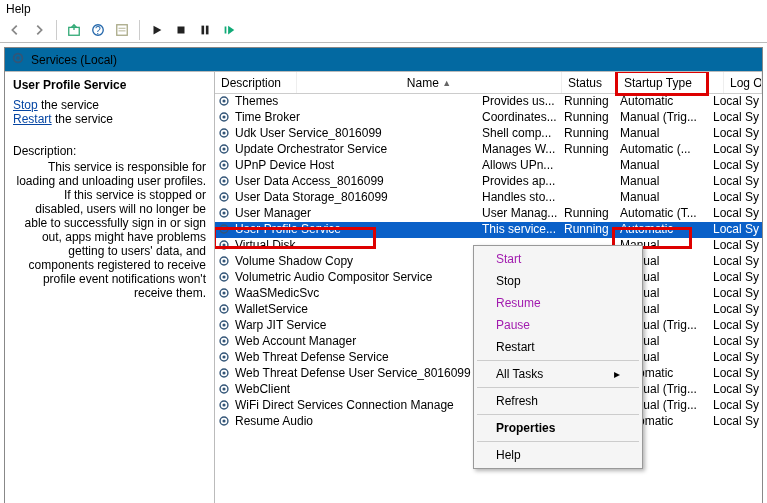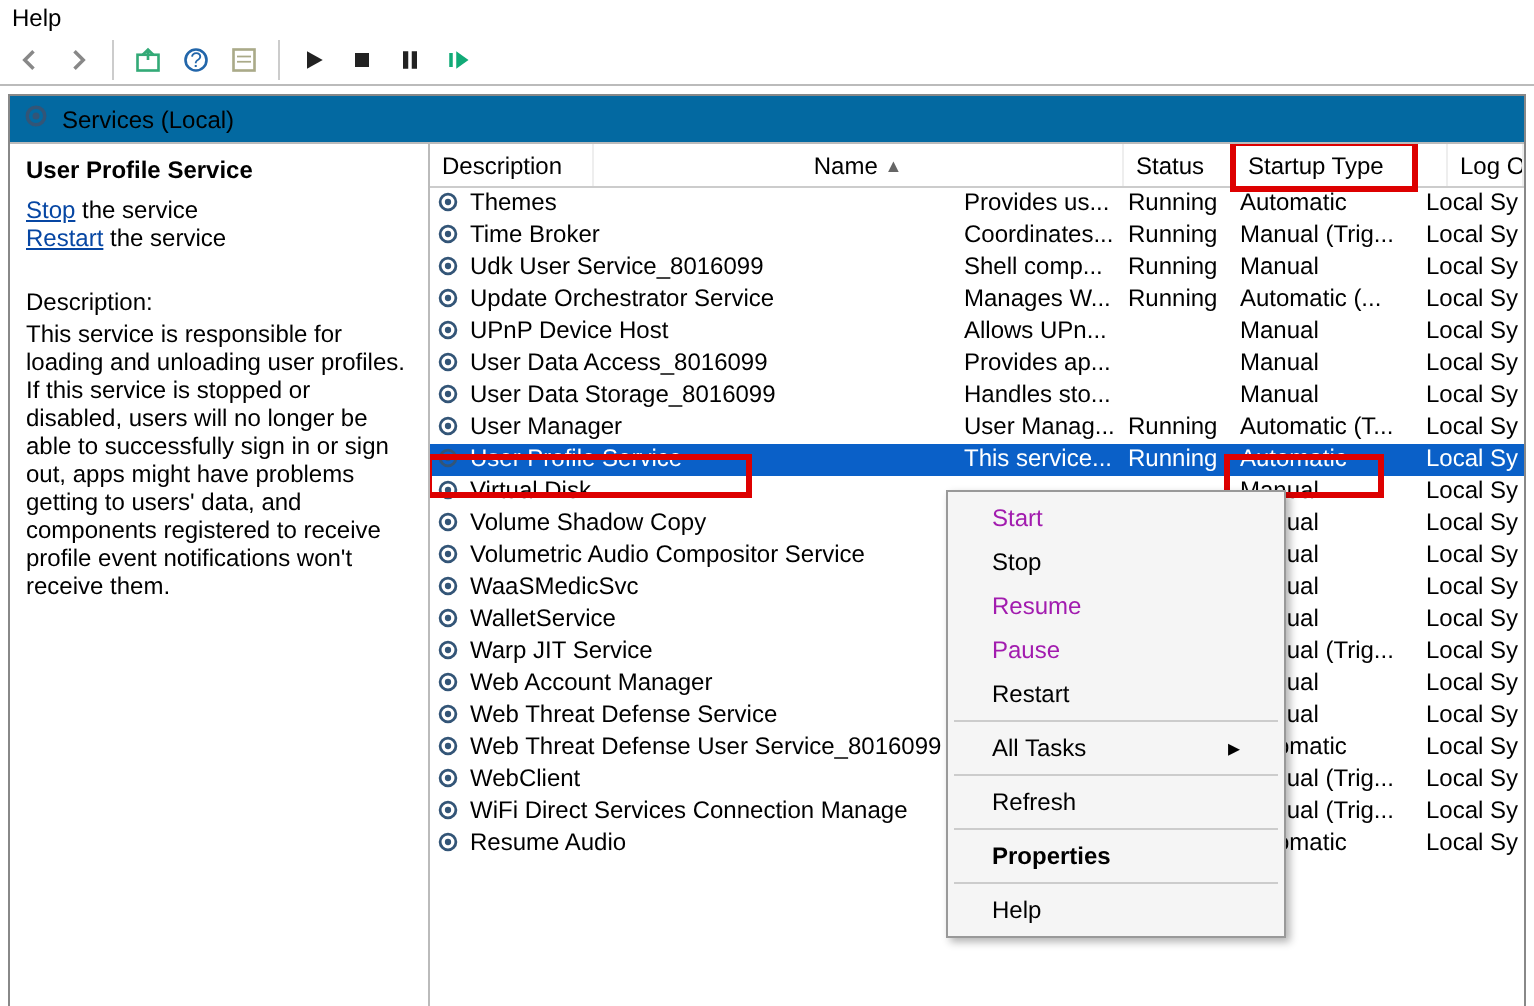"This service is responsible for" .desc-text { text-align: none -> right }
